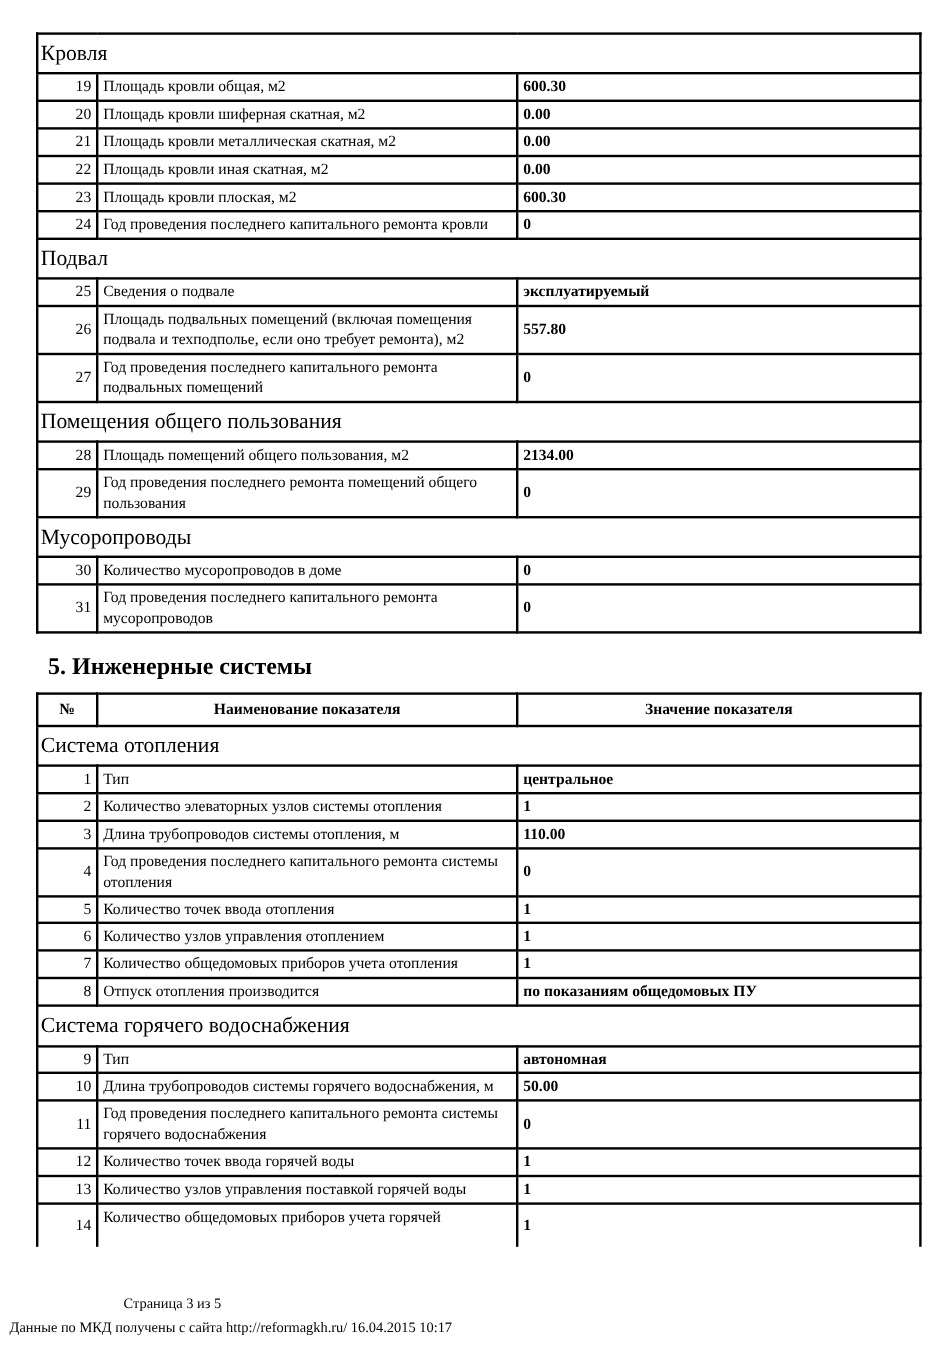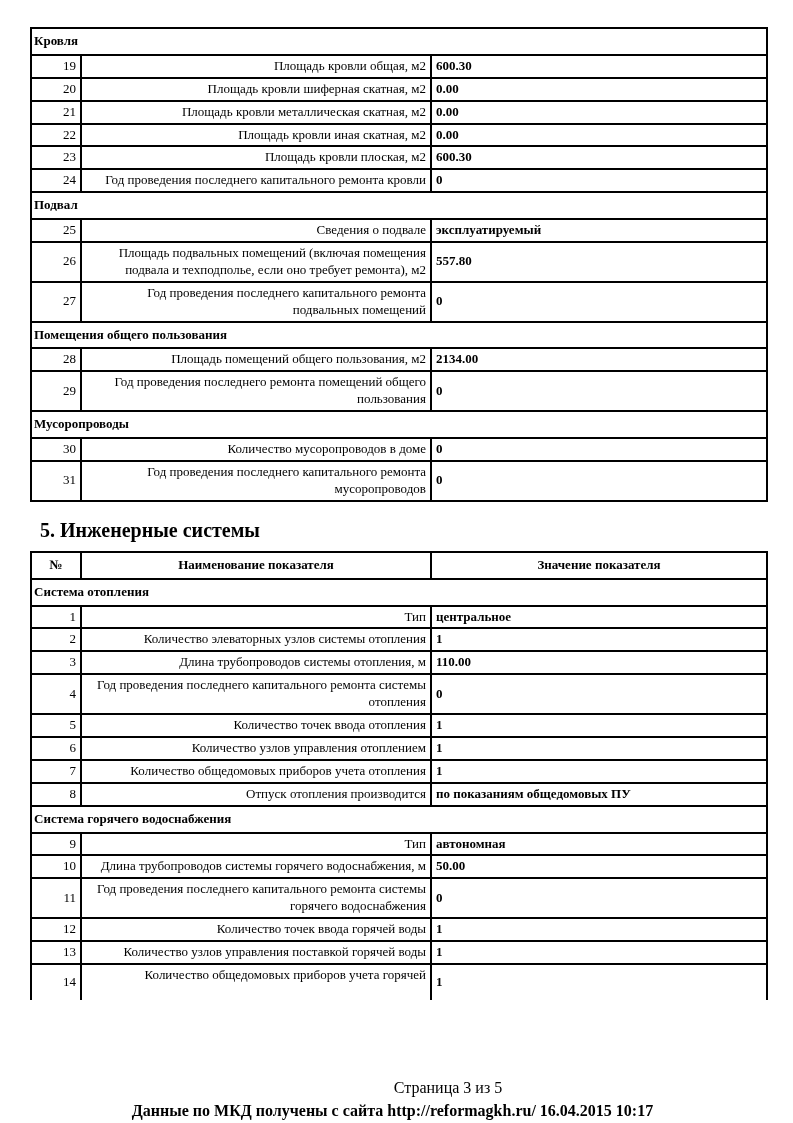"Кровля" tr.section-row td { font-size: 13px -> 18px; font-weight: bold -> normal }
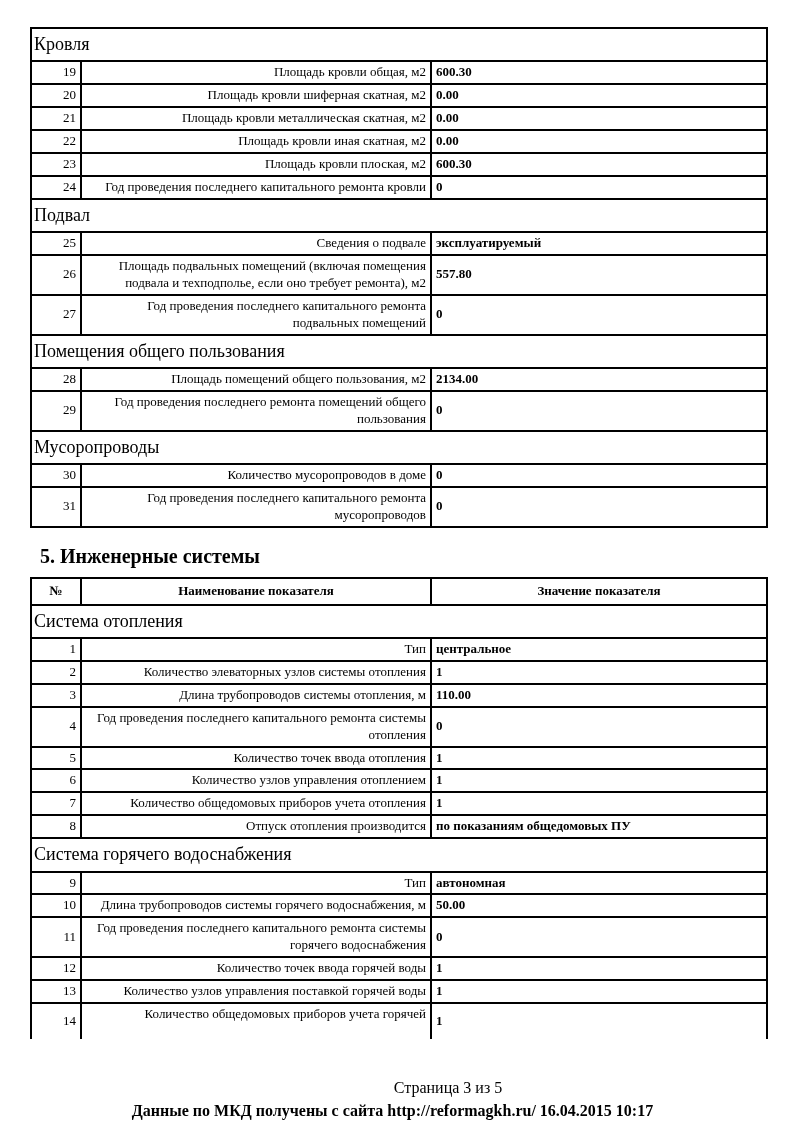"Площадь кровли общая, м2" td.col-name { text-align: right -> left }
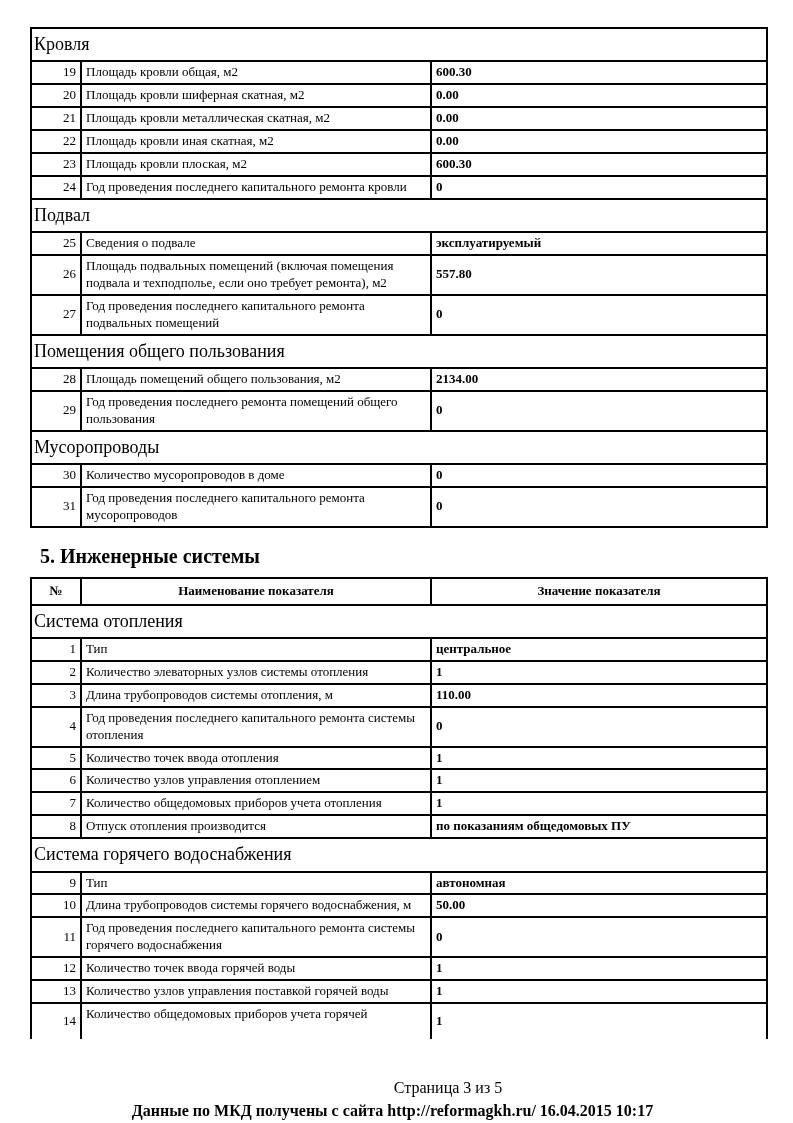"Страница 3 из 5" .footer { font-size: 16px -> 12px; text-align: center -> none }
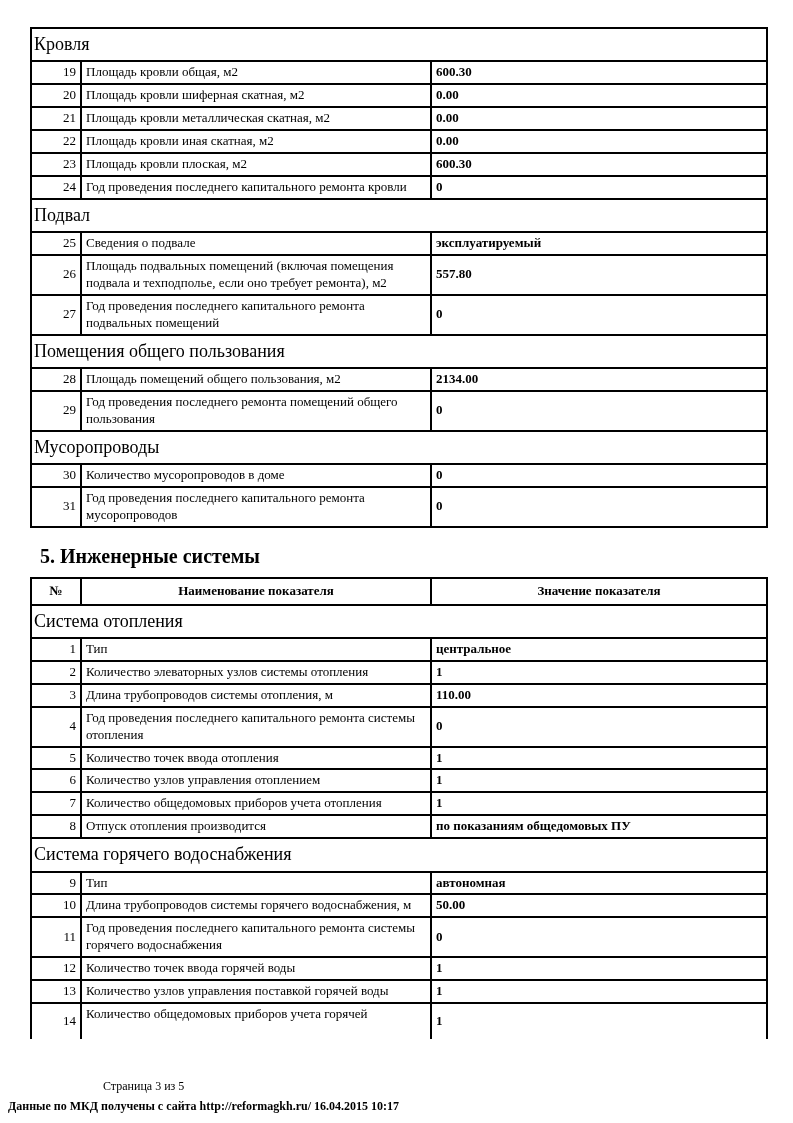"Данные по МКД получены с" .footer-source { font-weight: bold -> none }
